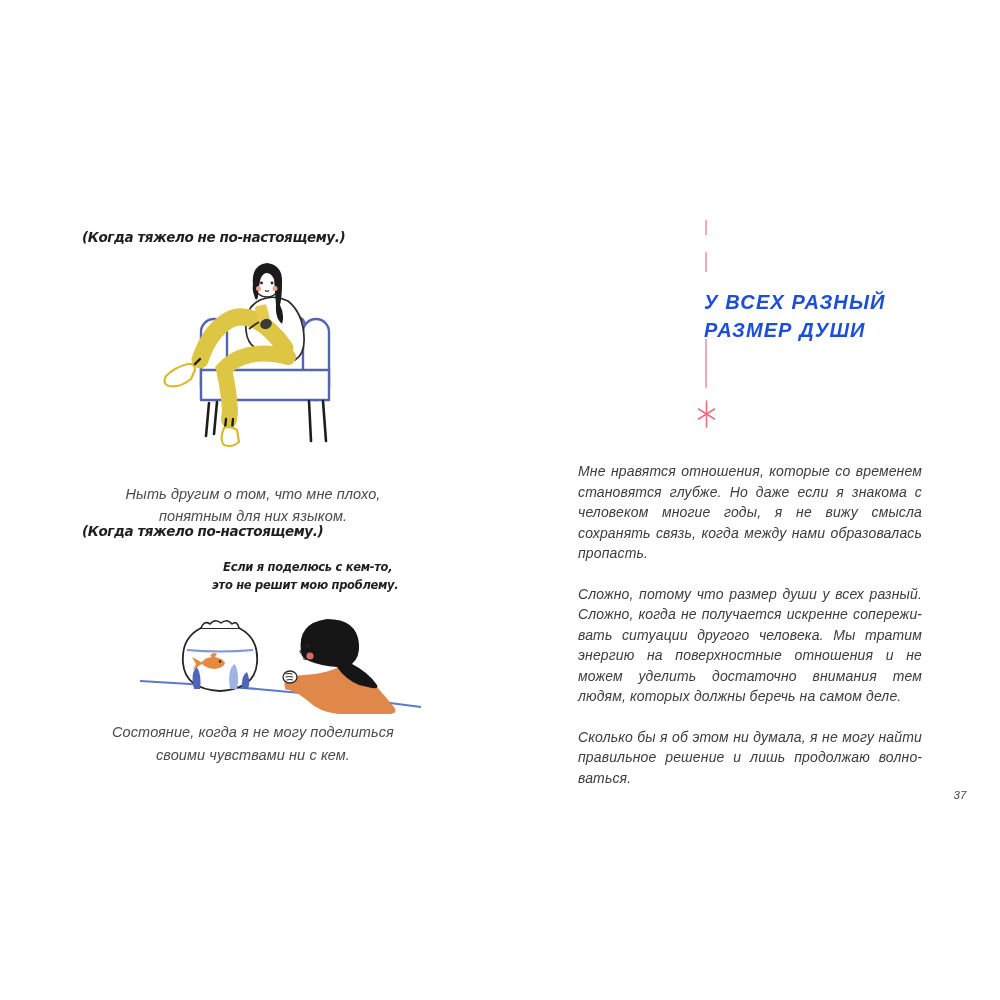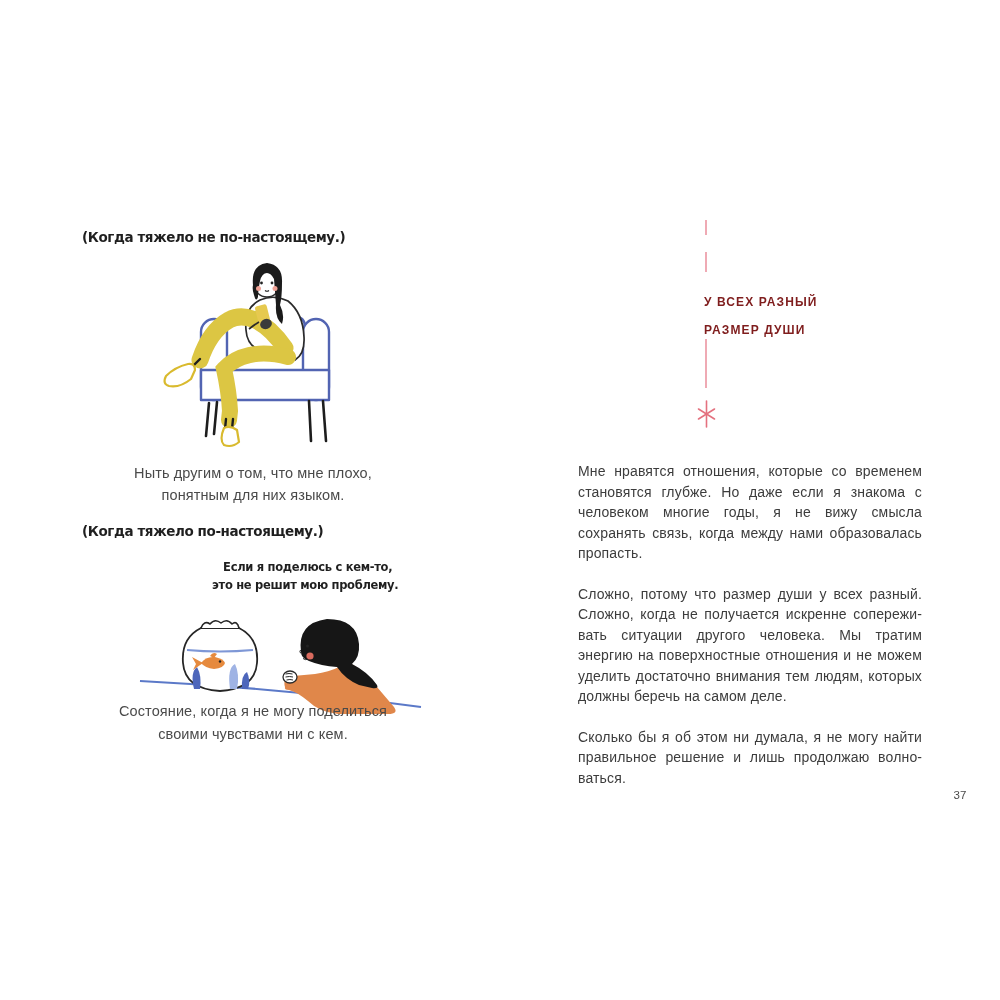"(Когда тяжело не по-настоящему.)" div.abs { font-style: none -> italic }
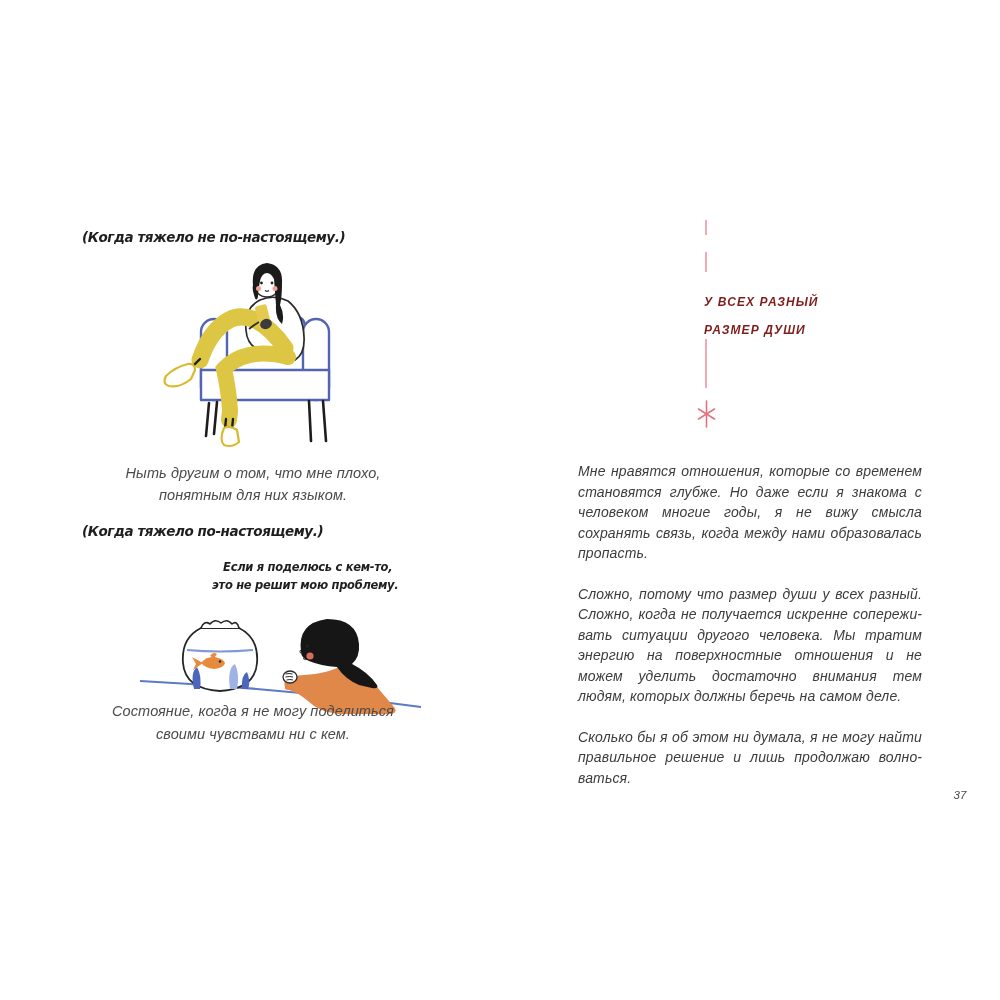"У ВСЕХ РАЗНЫЙ" .heading { color: #7f1d1d -> #1d4ed8; font-size: 12px -> 20px }
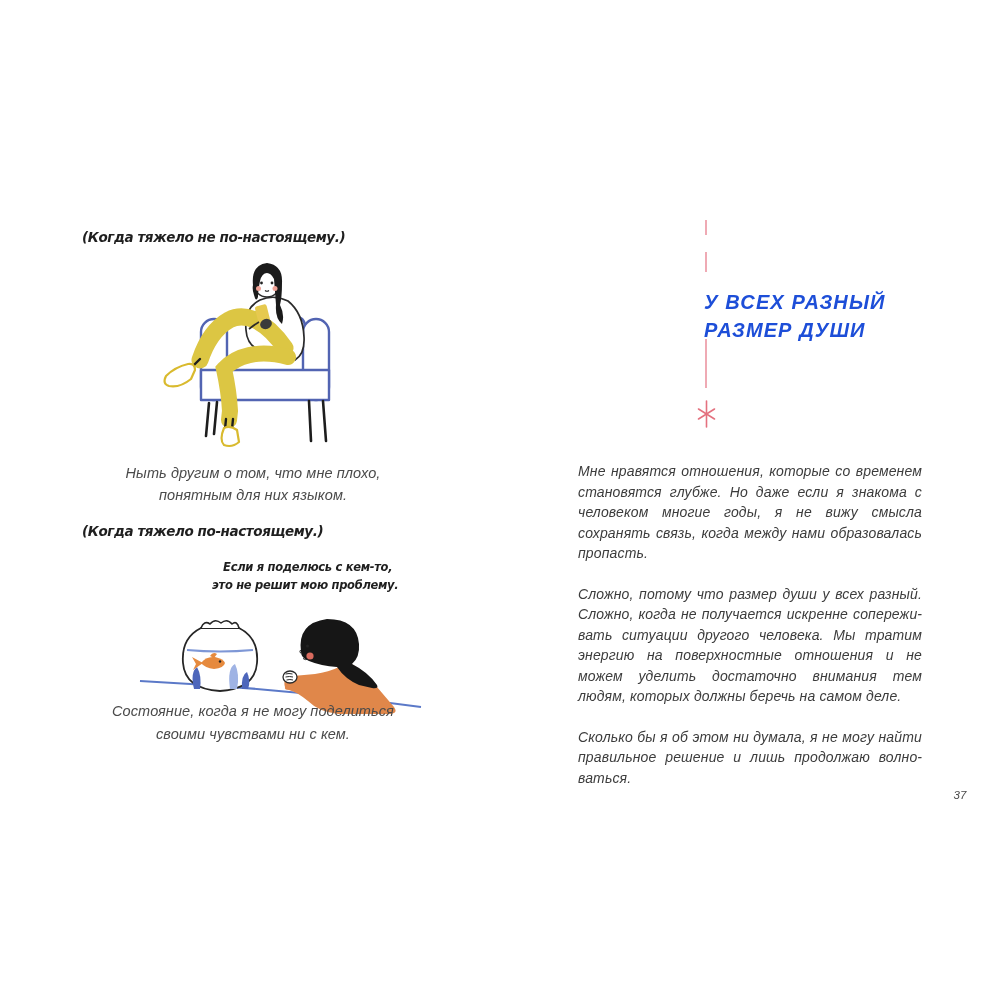"Ныть другим о том, что" .cap { margin-top: none -> 21px }
